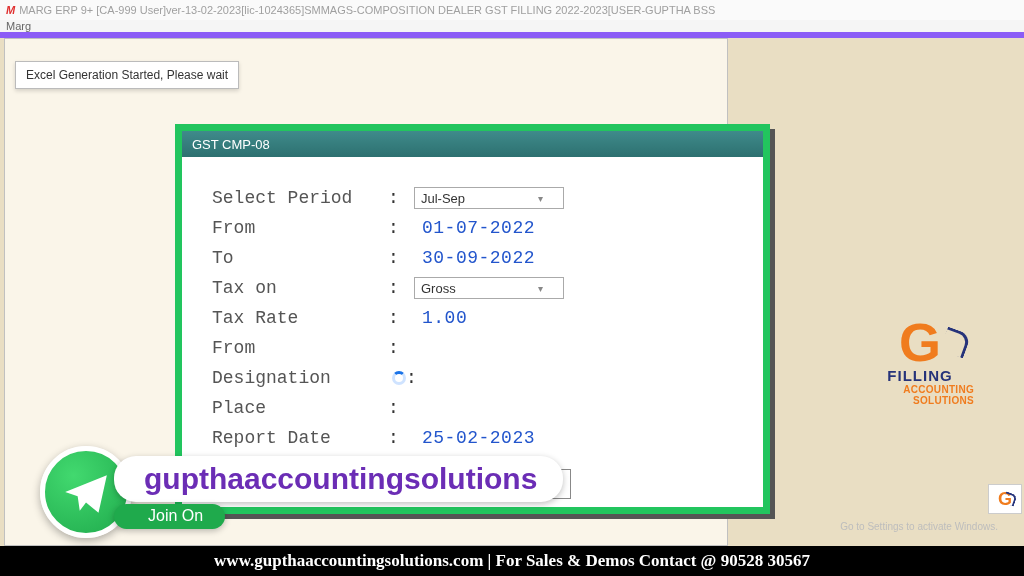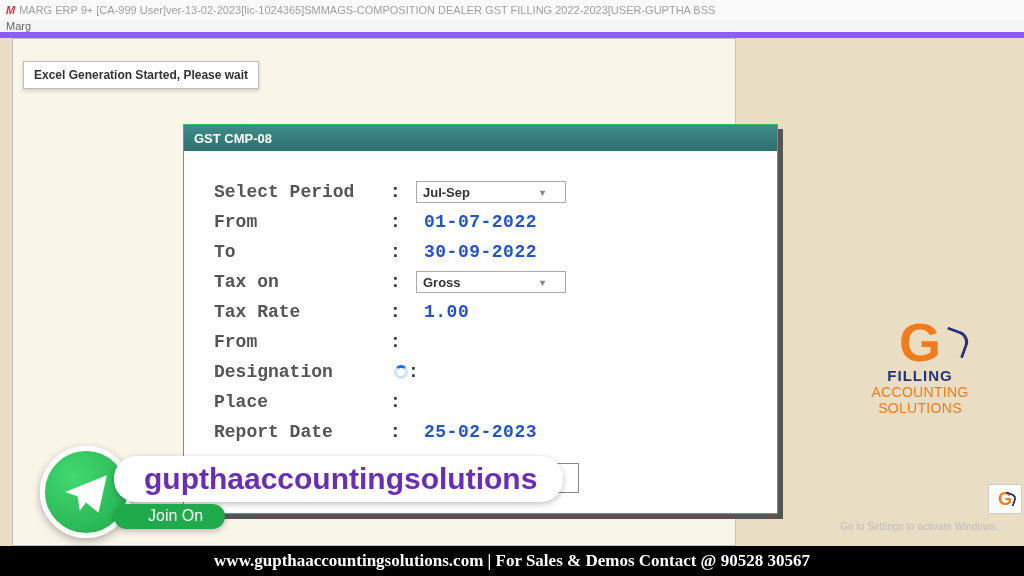"Excel Generation Started, Please wait" .content-panel { font-weight: bold -> none; left: 12px -> 4px }
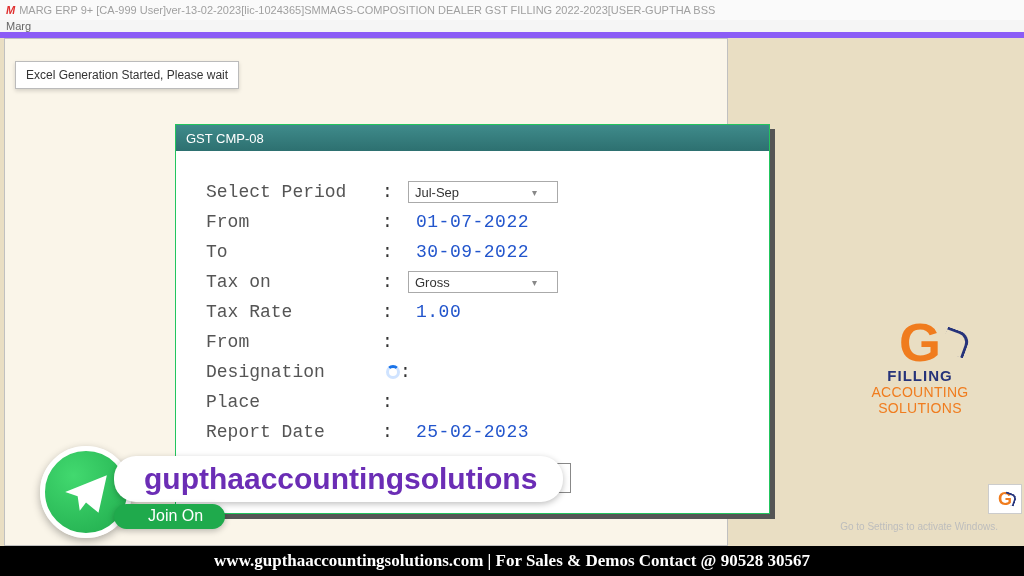"GST CMP-08" .dialog { border: 1px solid #22c55e -> 7px solid #22c55e }
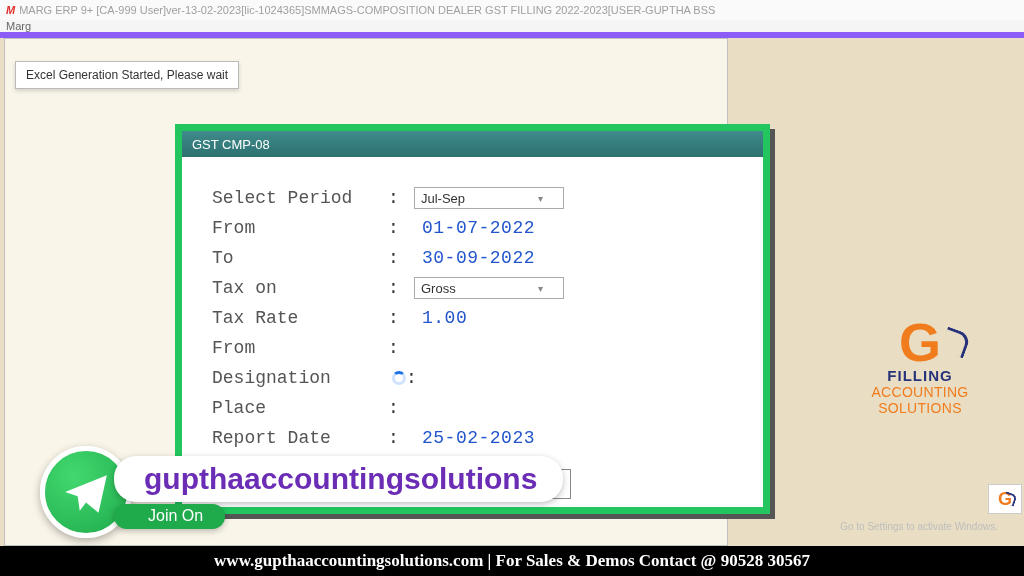"ACCOUNTING SOLUTIONS" .brand-logo .t2 { font-size: 14px -> 10px; font-weight: normal -> bold; text-align: none -> right }
